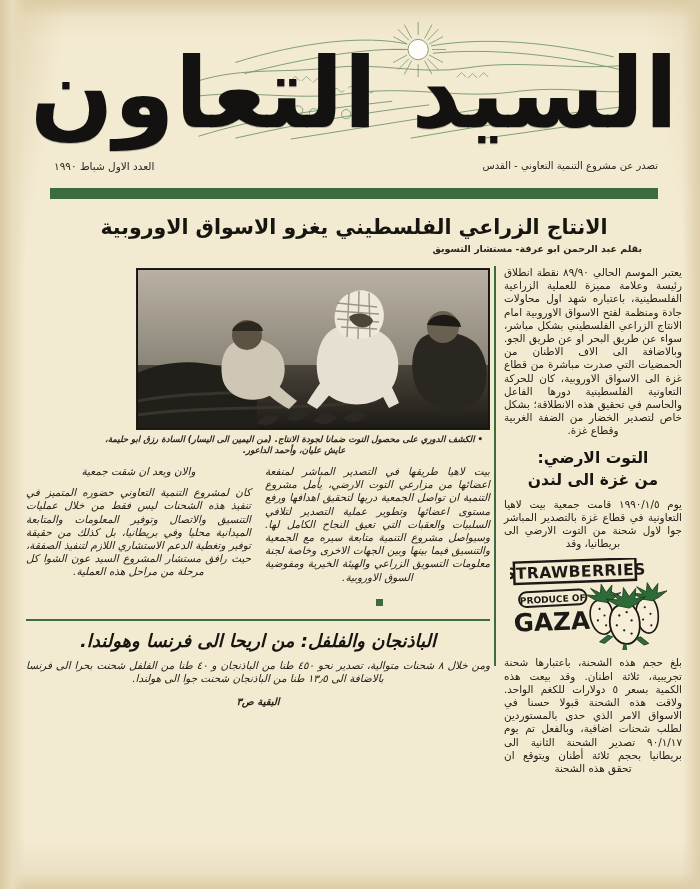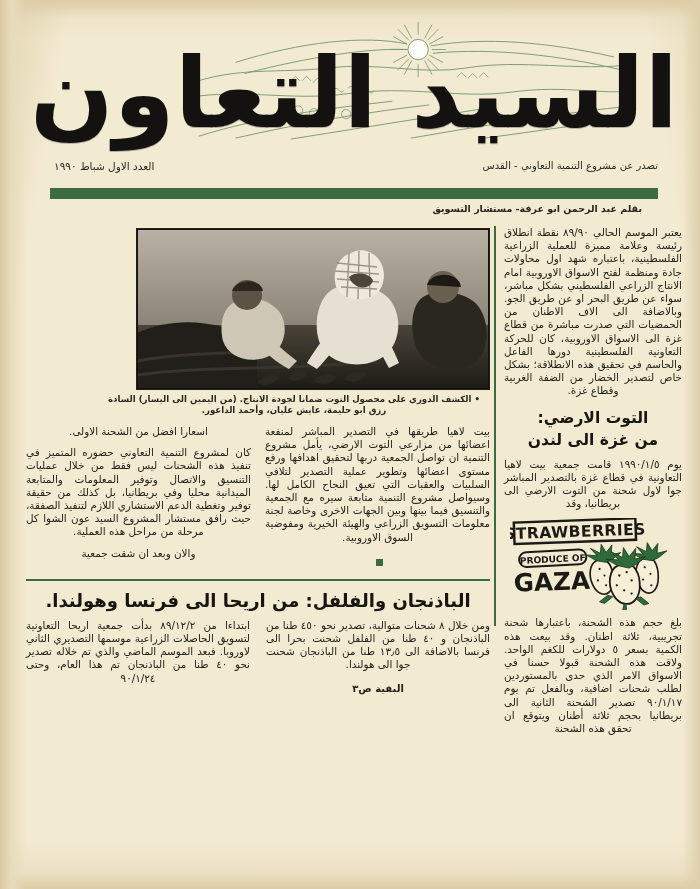"الانتاج الزراعي الفلسطيني يغزو الاسواق" div.headline { html: none -> <div>الانتاج الزراعي الفلسطيني يغزو الاسواق الاوروبية</div> }
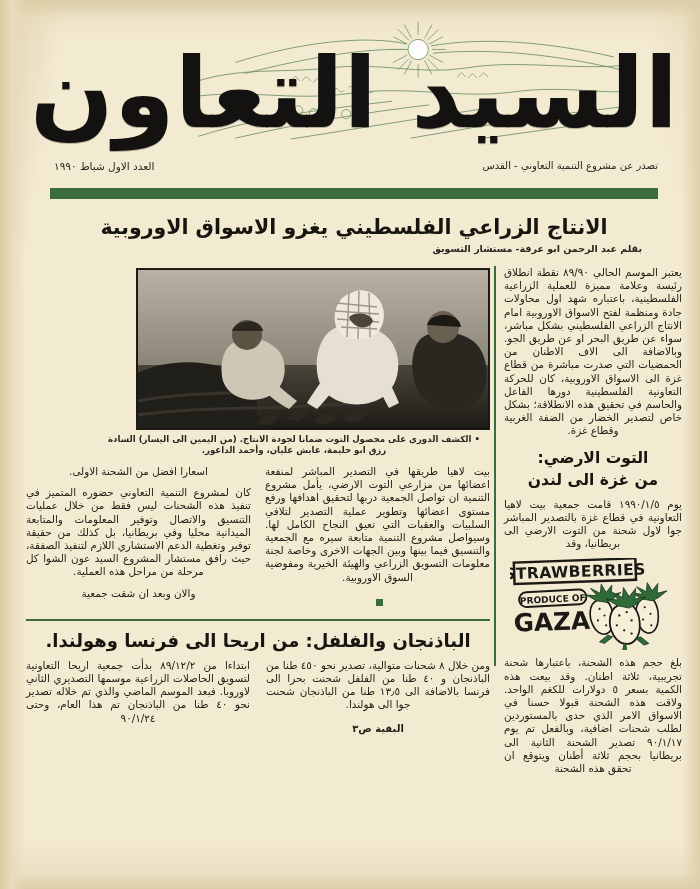"• الكشف الدوري على محصول" .col-left-zone { font-style: none -> italic }
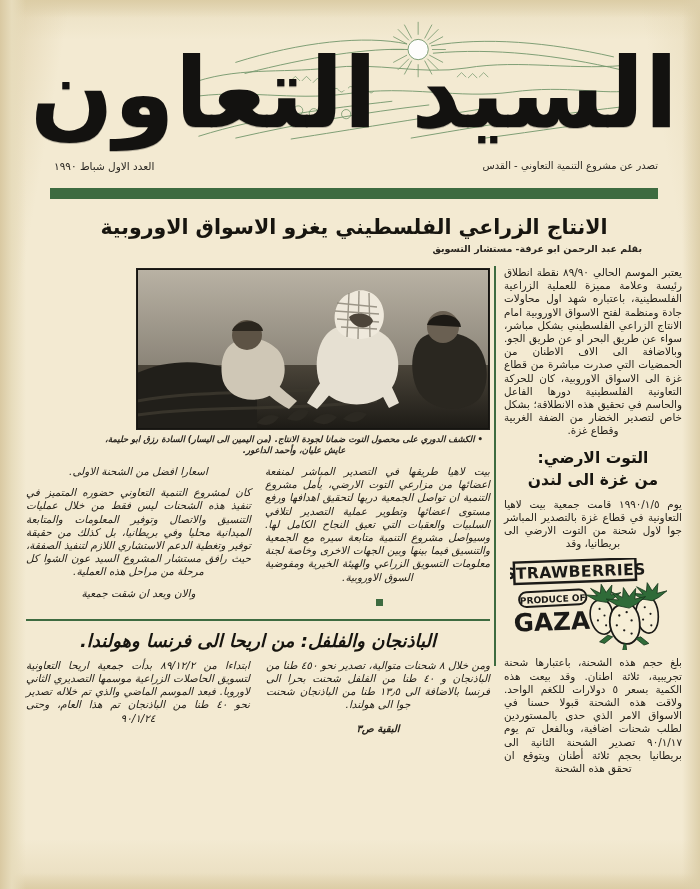"اسعارا افضل من الشحنة الاولى." div.par { html: <div>اسعارا افضل من الشحنة الاولى.</div> -> none }
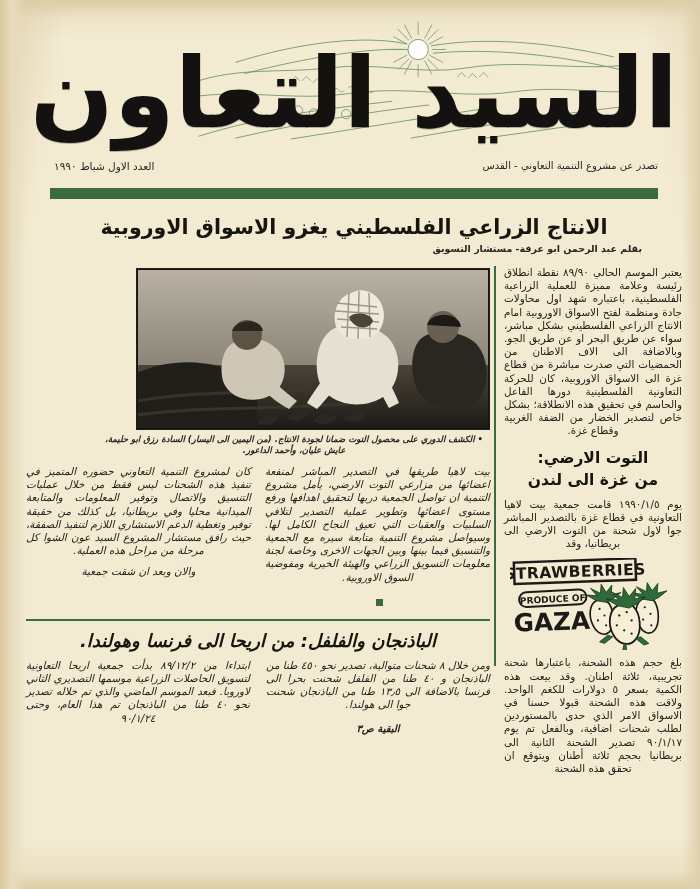"كان لمشروع التنمية التعاوني حضوره" div.par { order: before "والان وبعد ان شقت جمعية" -> after "والان وبعد ان شقت جمعية" }
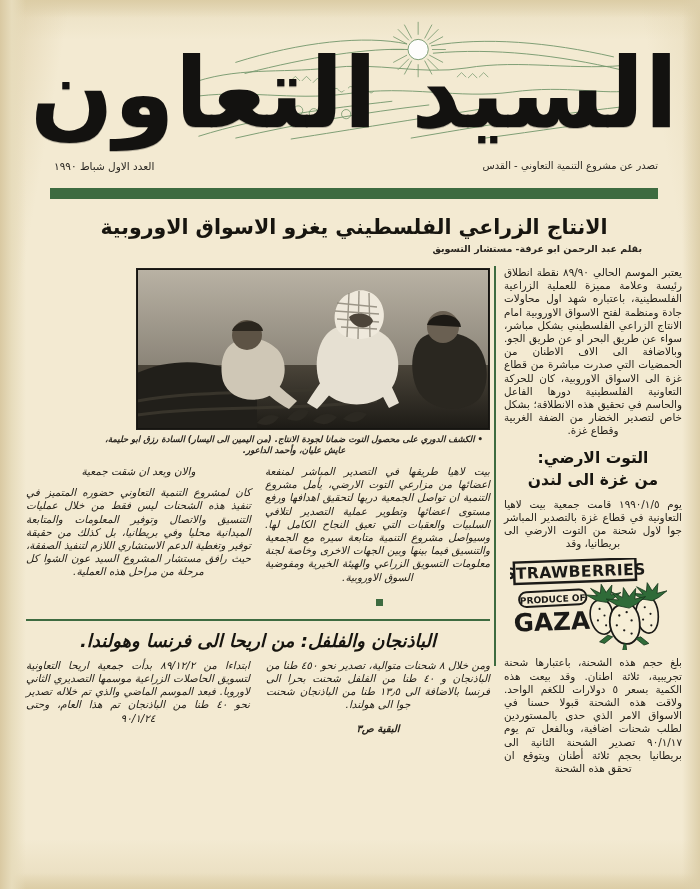"ابتداءا من ٨٩/١٢/٢ بدأت جمعية" div.c { html: <div> <div>ابتداءا من ٨٩/١٢/٢ بدأت جمعية اريحا التعاونية لتسويق الحاصلات الزراعية موسمها التصديري الثاني لاوروبا. فبعد الموسم الماضي والذي تم خلاله تصدير نحو ٤٠ طنا من الباذنجان تم هذا العام، وحتى ٩٠/١/٢٤</div> </div> -> none }
